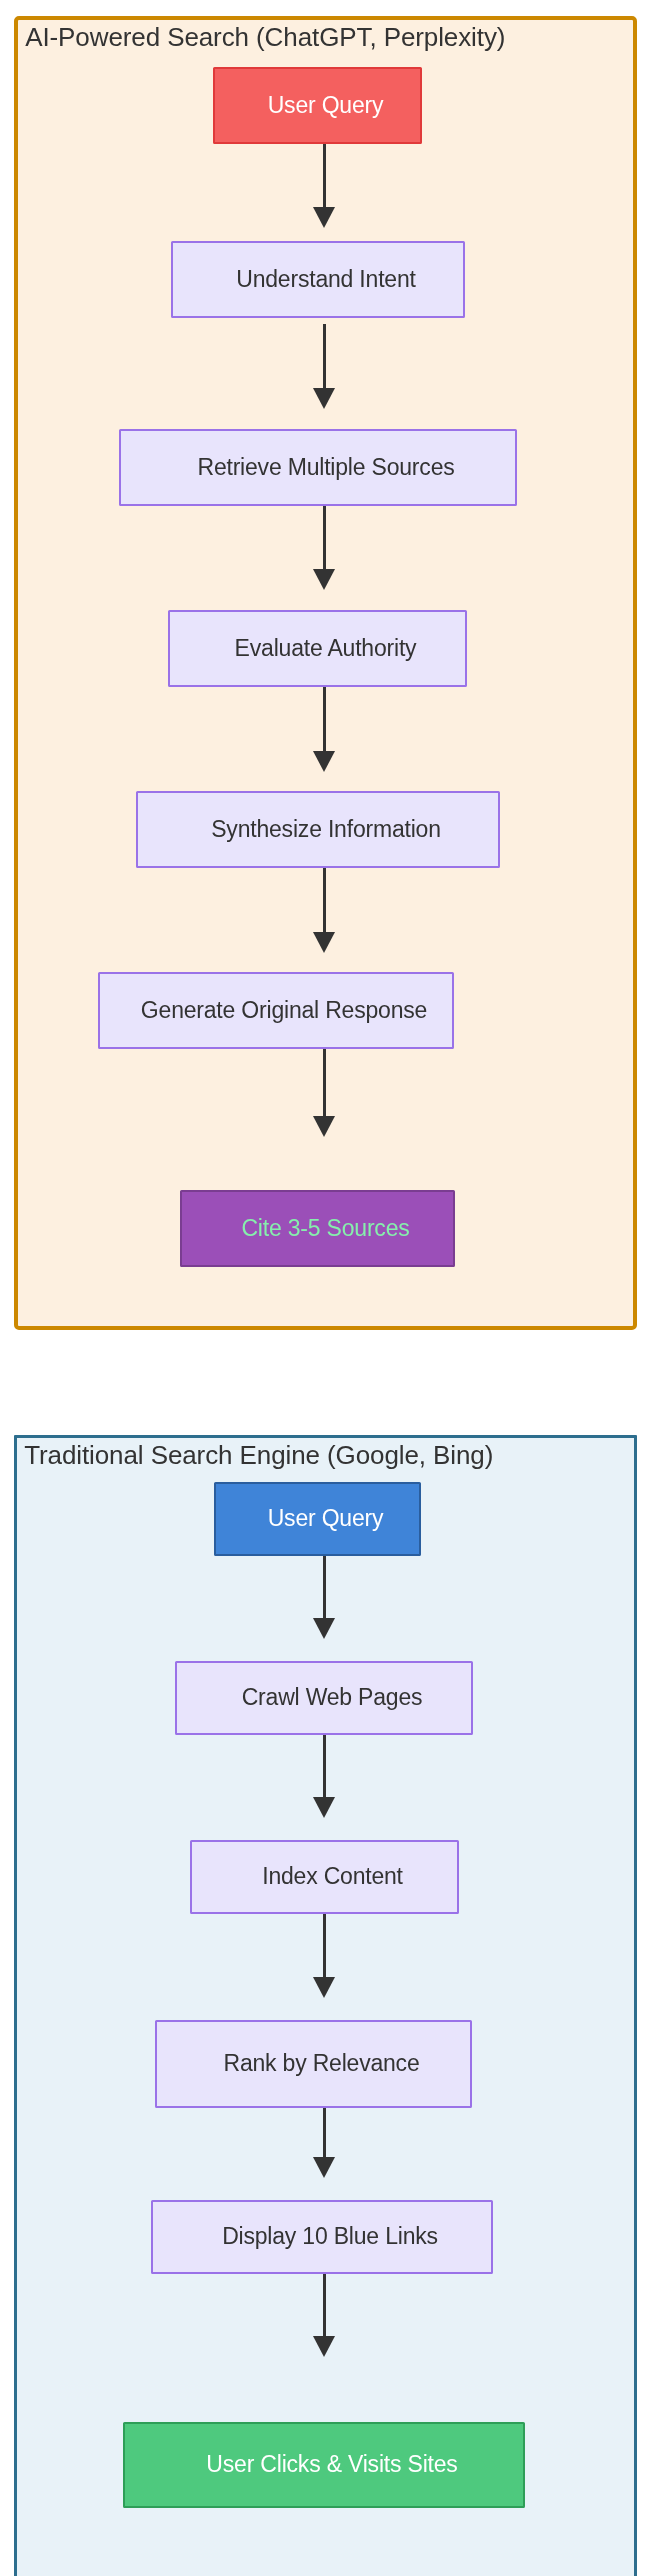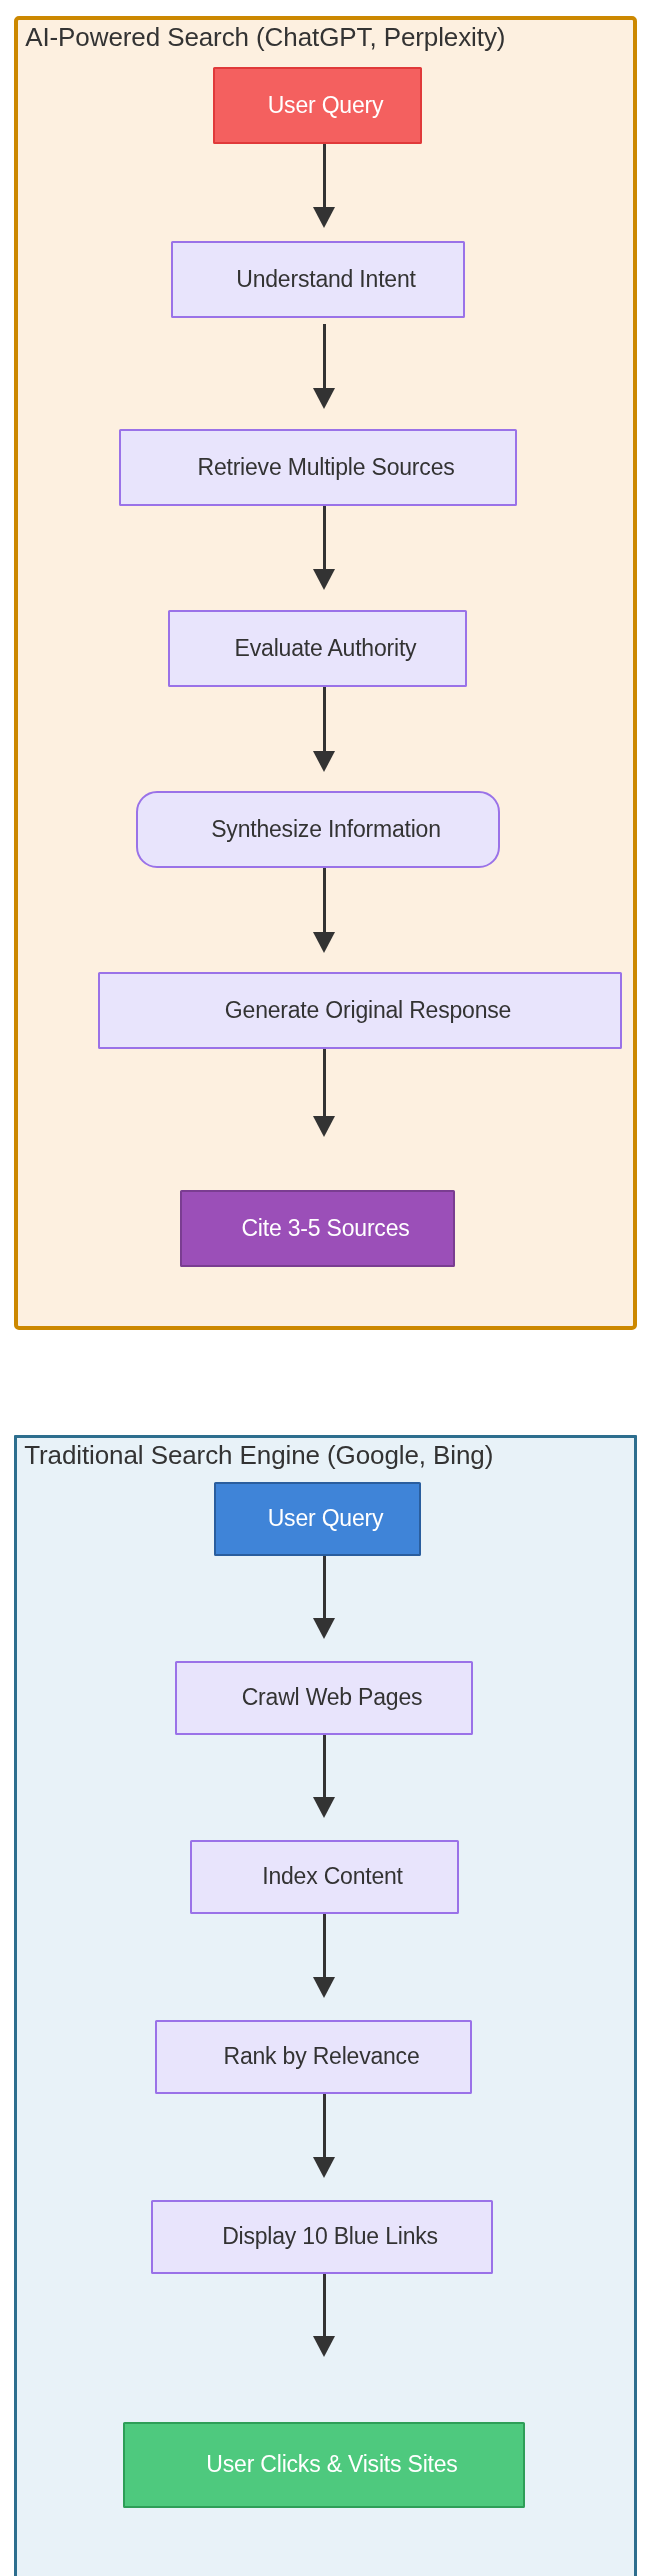"Synthesize Information" div.node { border-radius: 21px -> none }
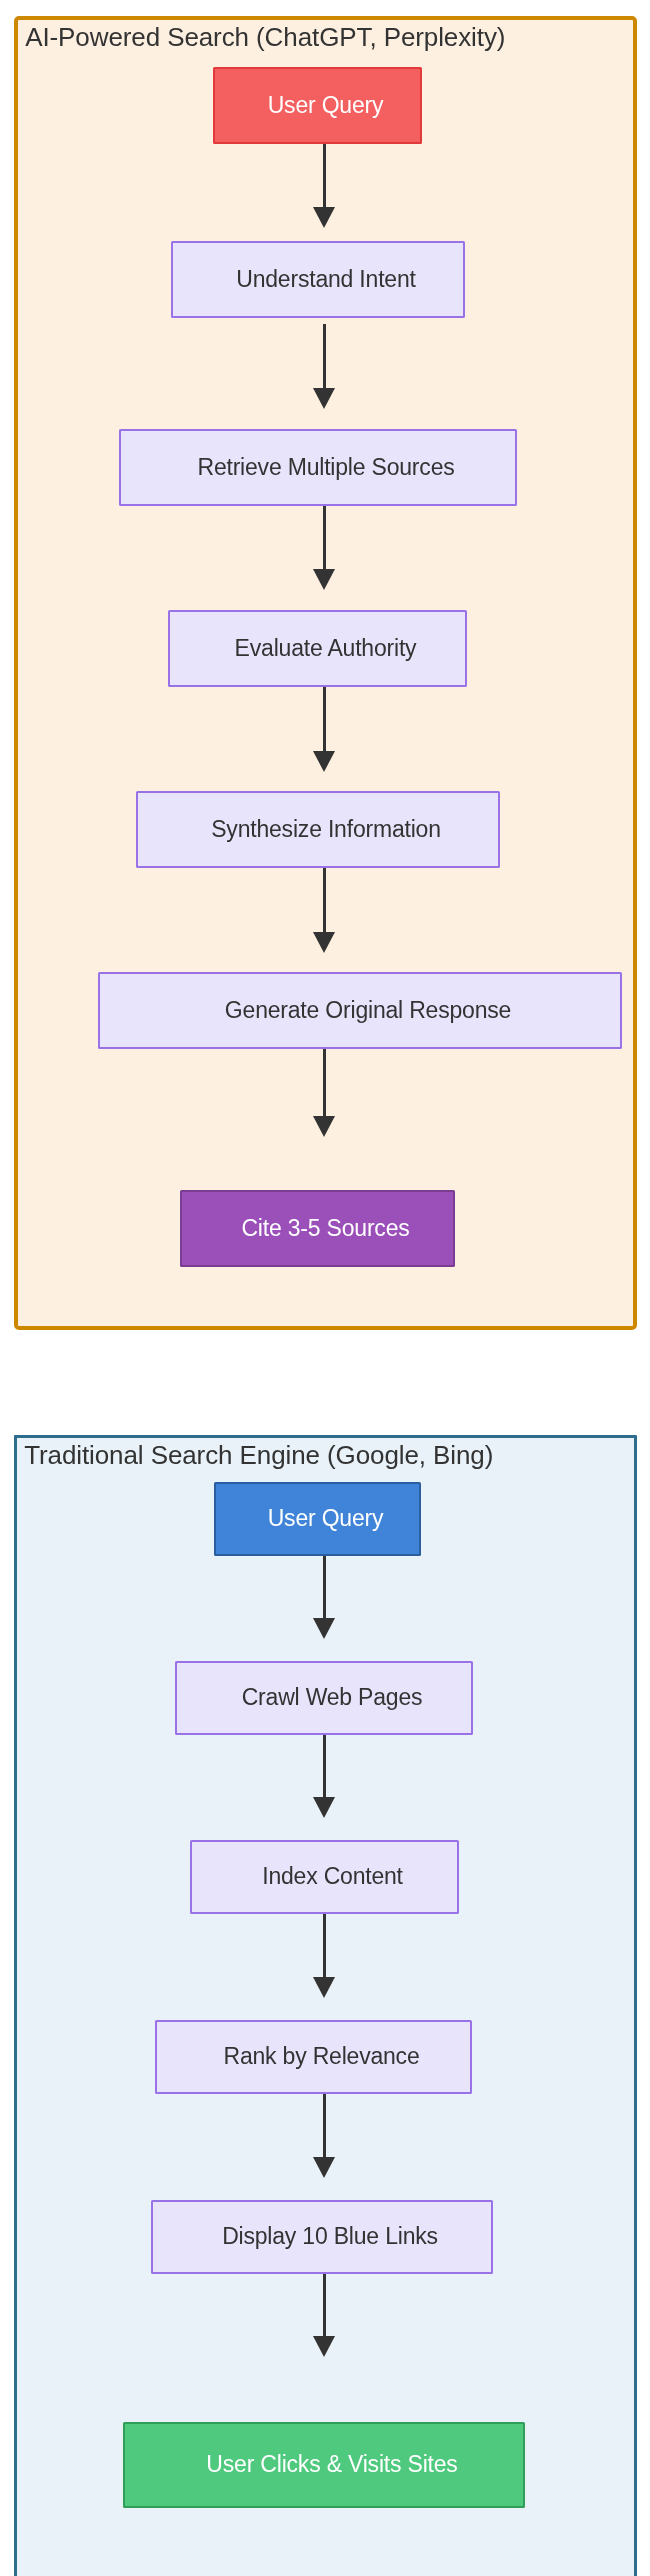"Generate Original Response" div.node { width: 524px -> 356px }
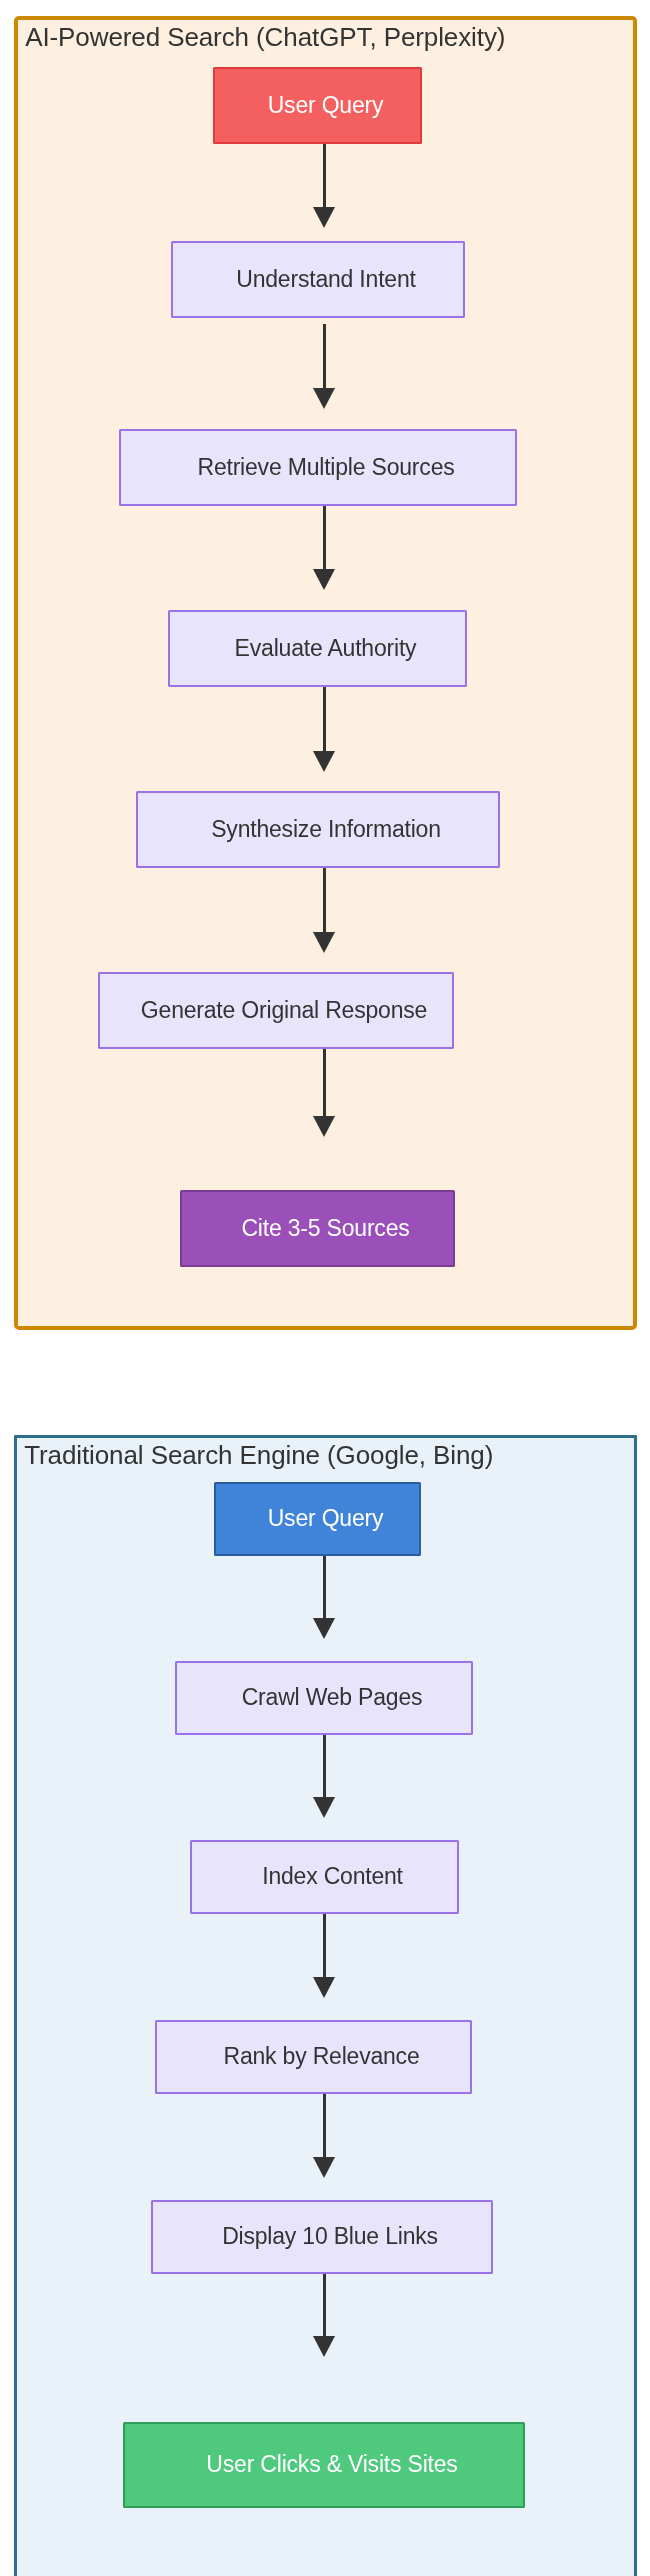"Cite 3-5 Sources" .node.end-ai { color: #ffffff -> #86efac }
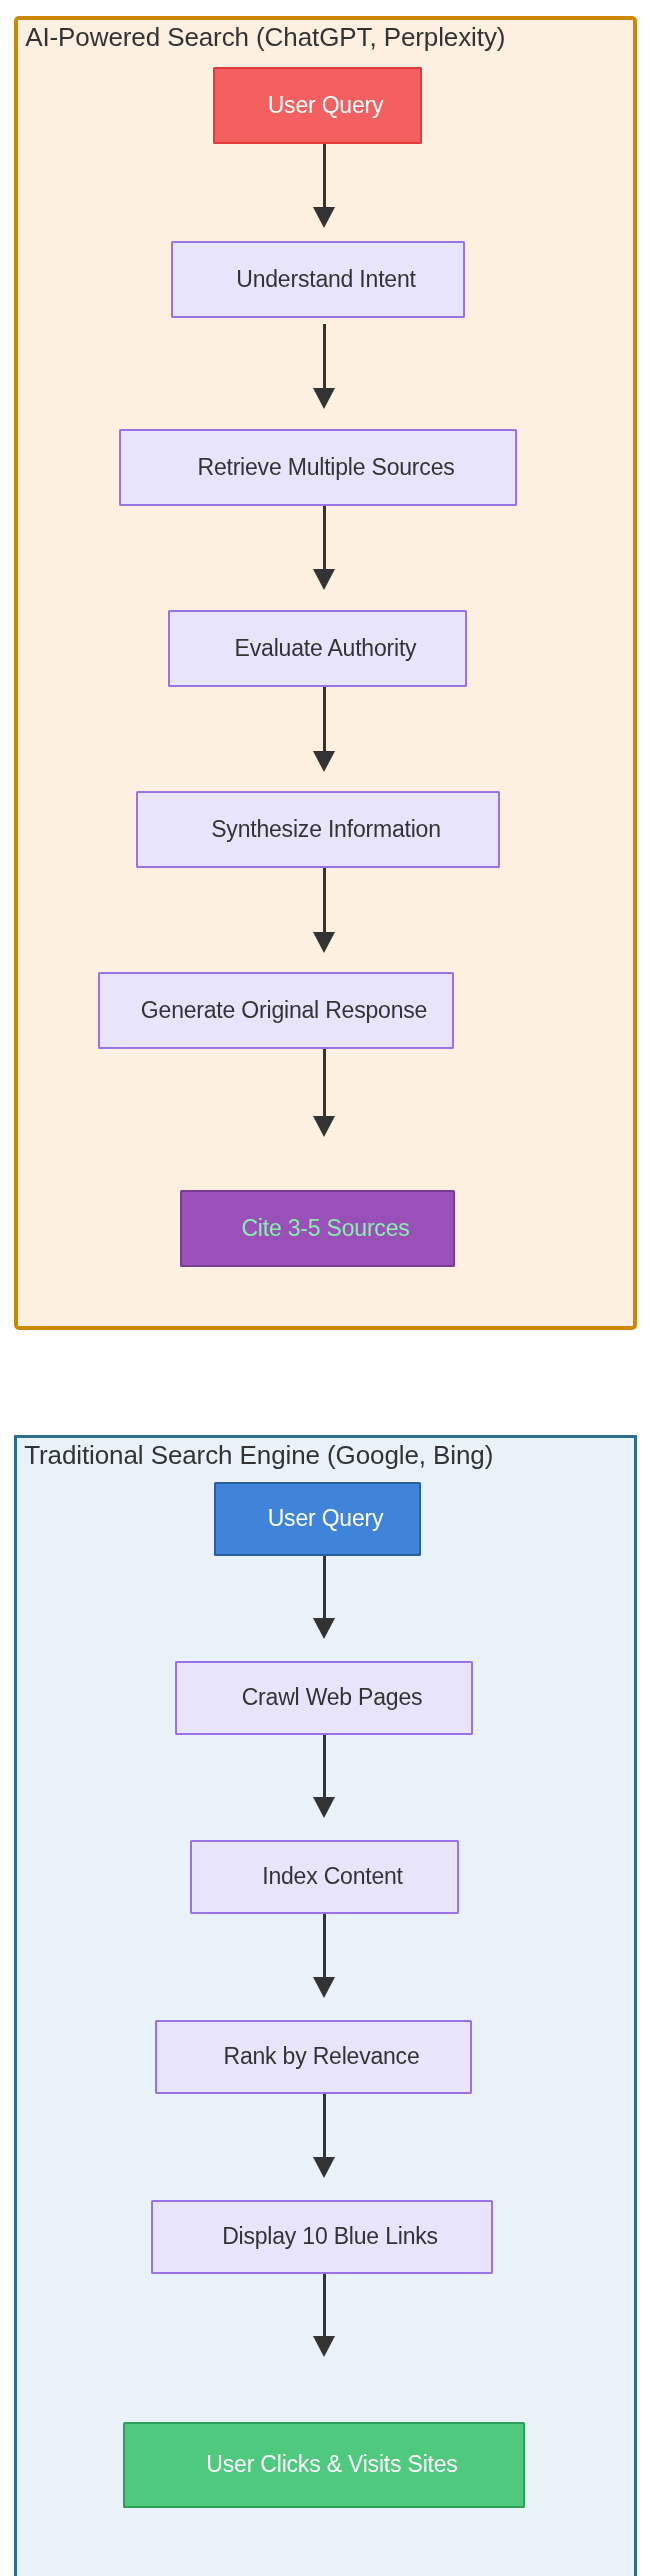"Rank by Relevance" div.node { height: 74px -> 88px }
